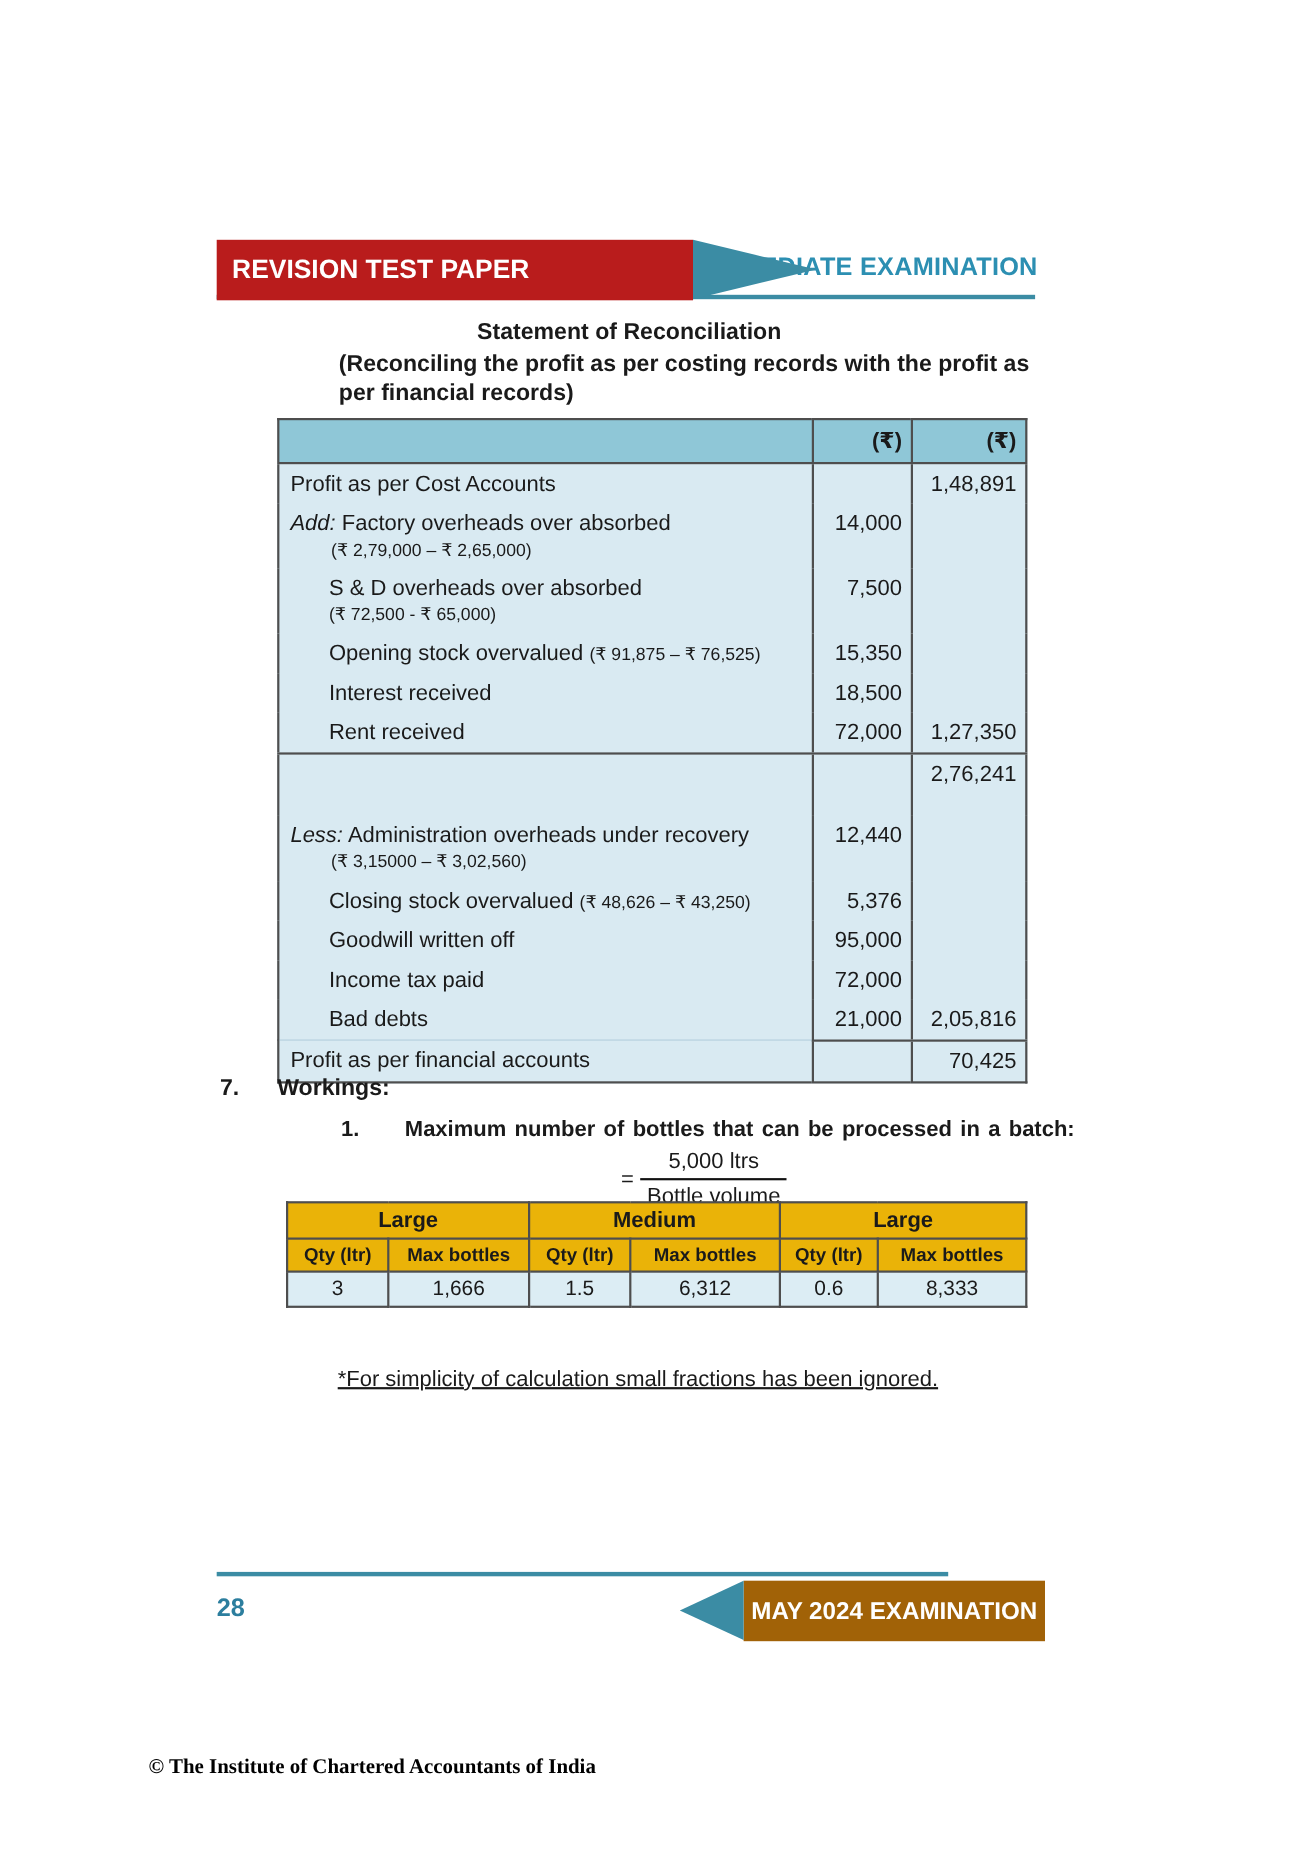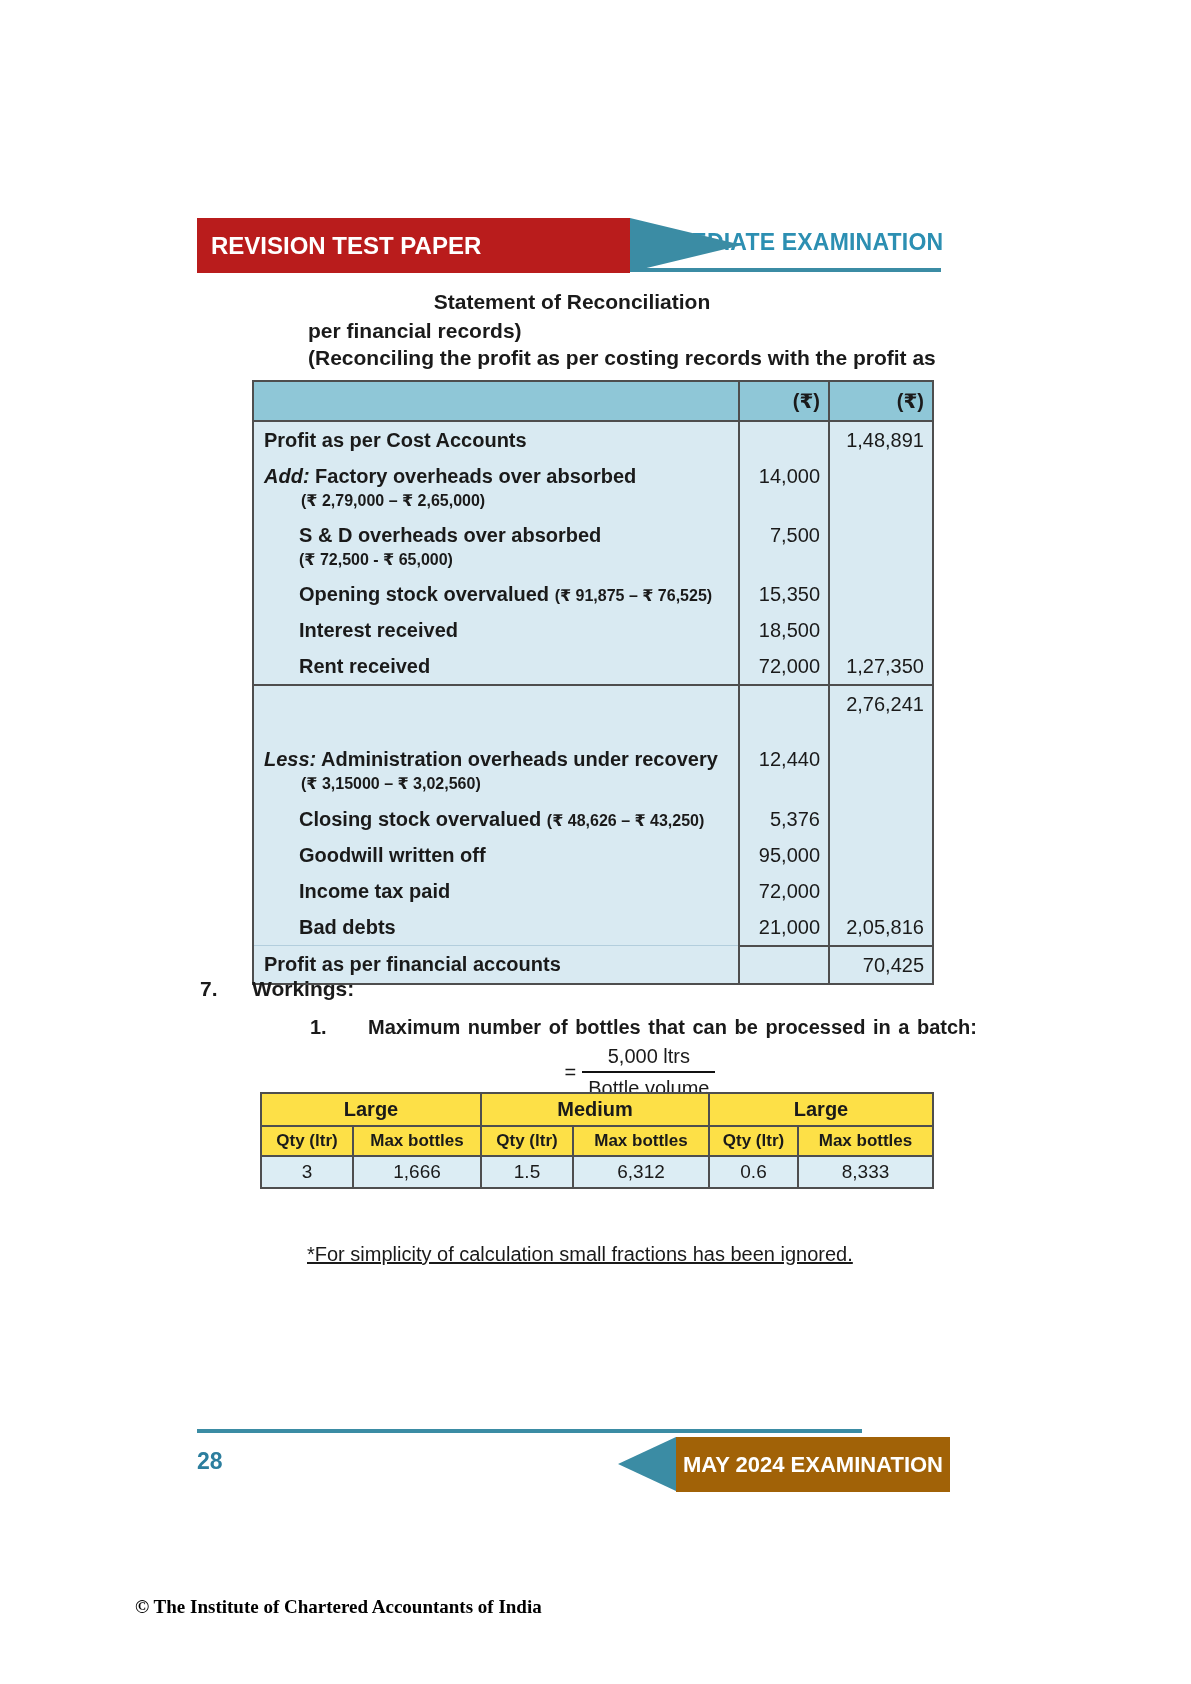"per financial records)" div { order: before "(Reconciling the profit as per" -> after "(Reconciling the profit as per" }
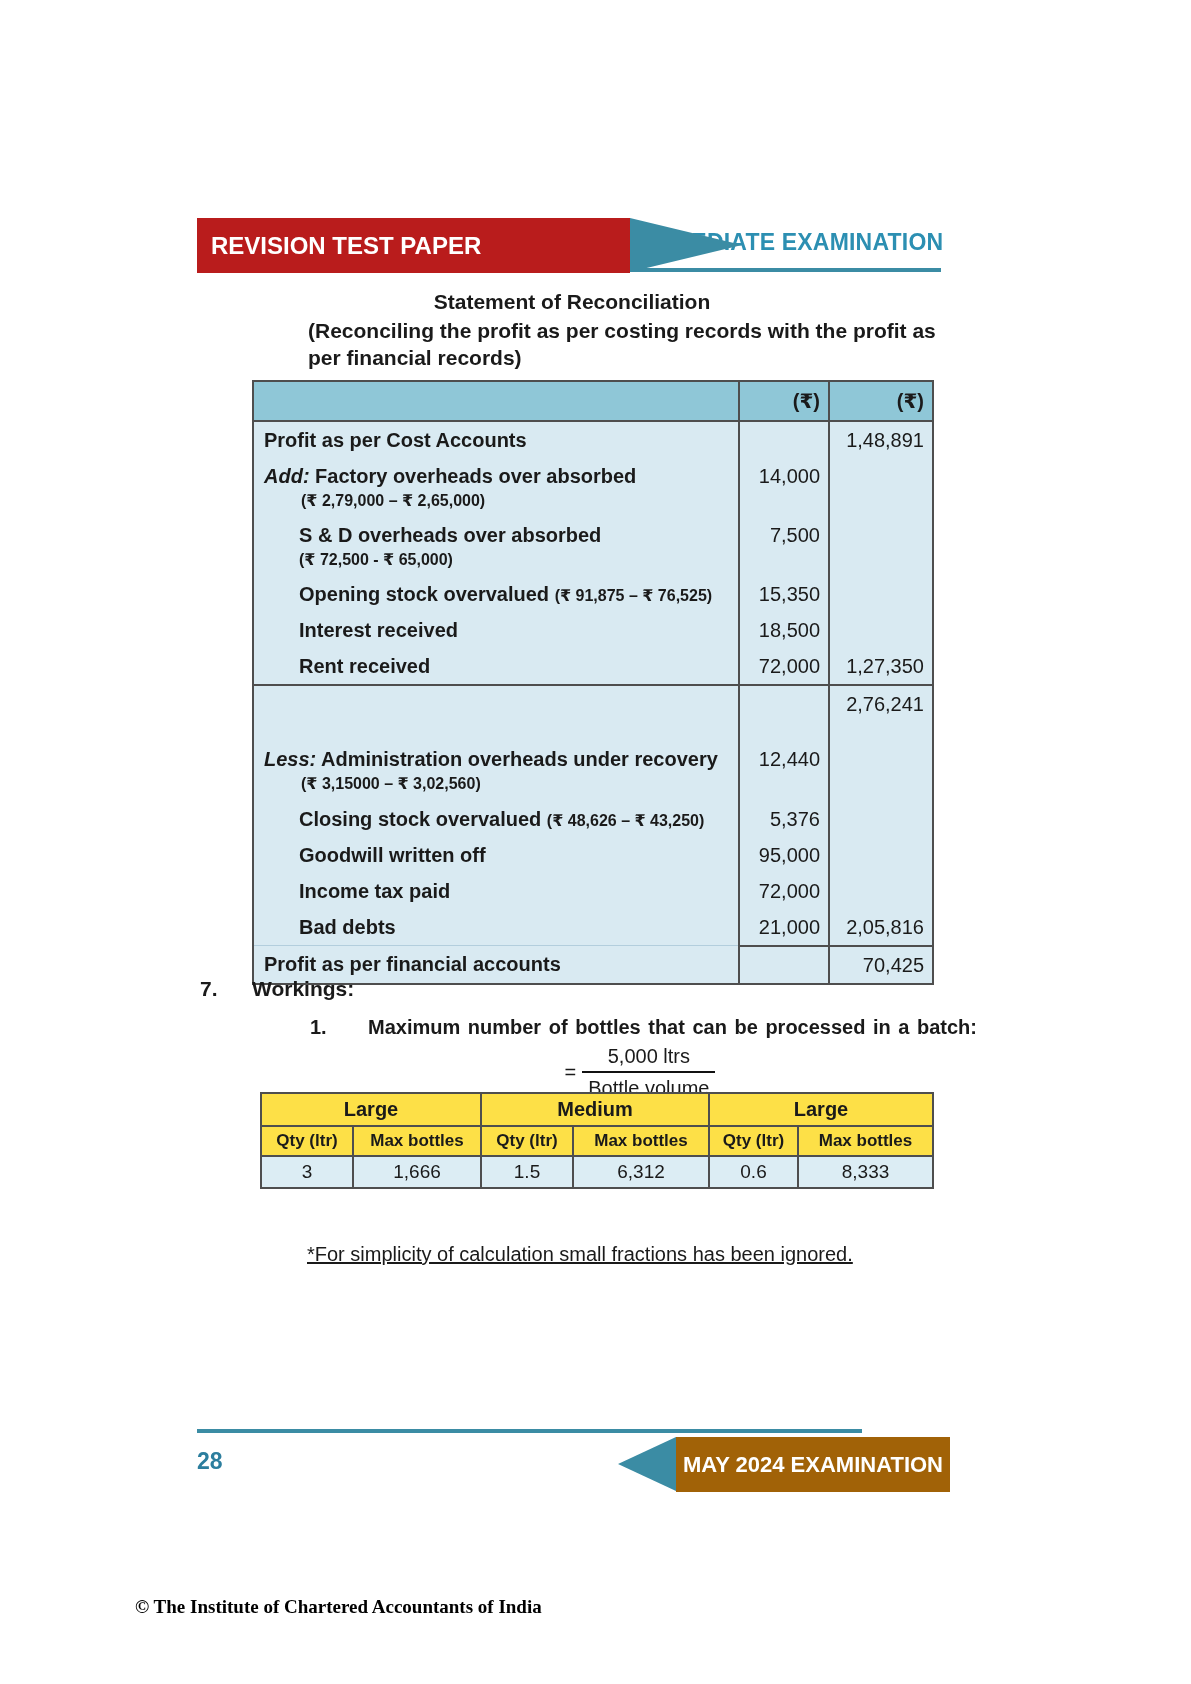"Profit as per Cost Accounts" .rtable td.desc { font-weight: bold -> none }
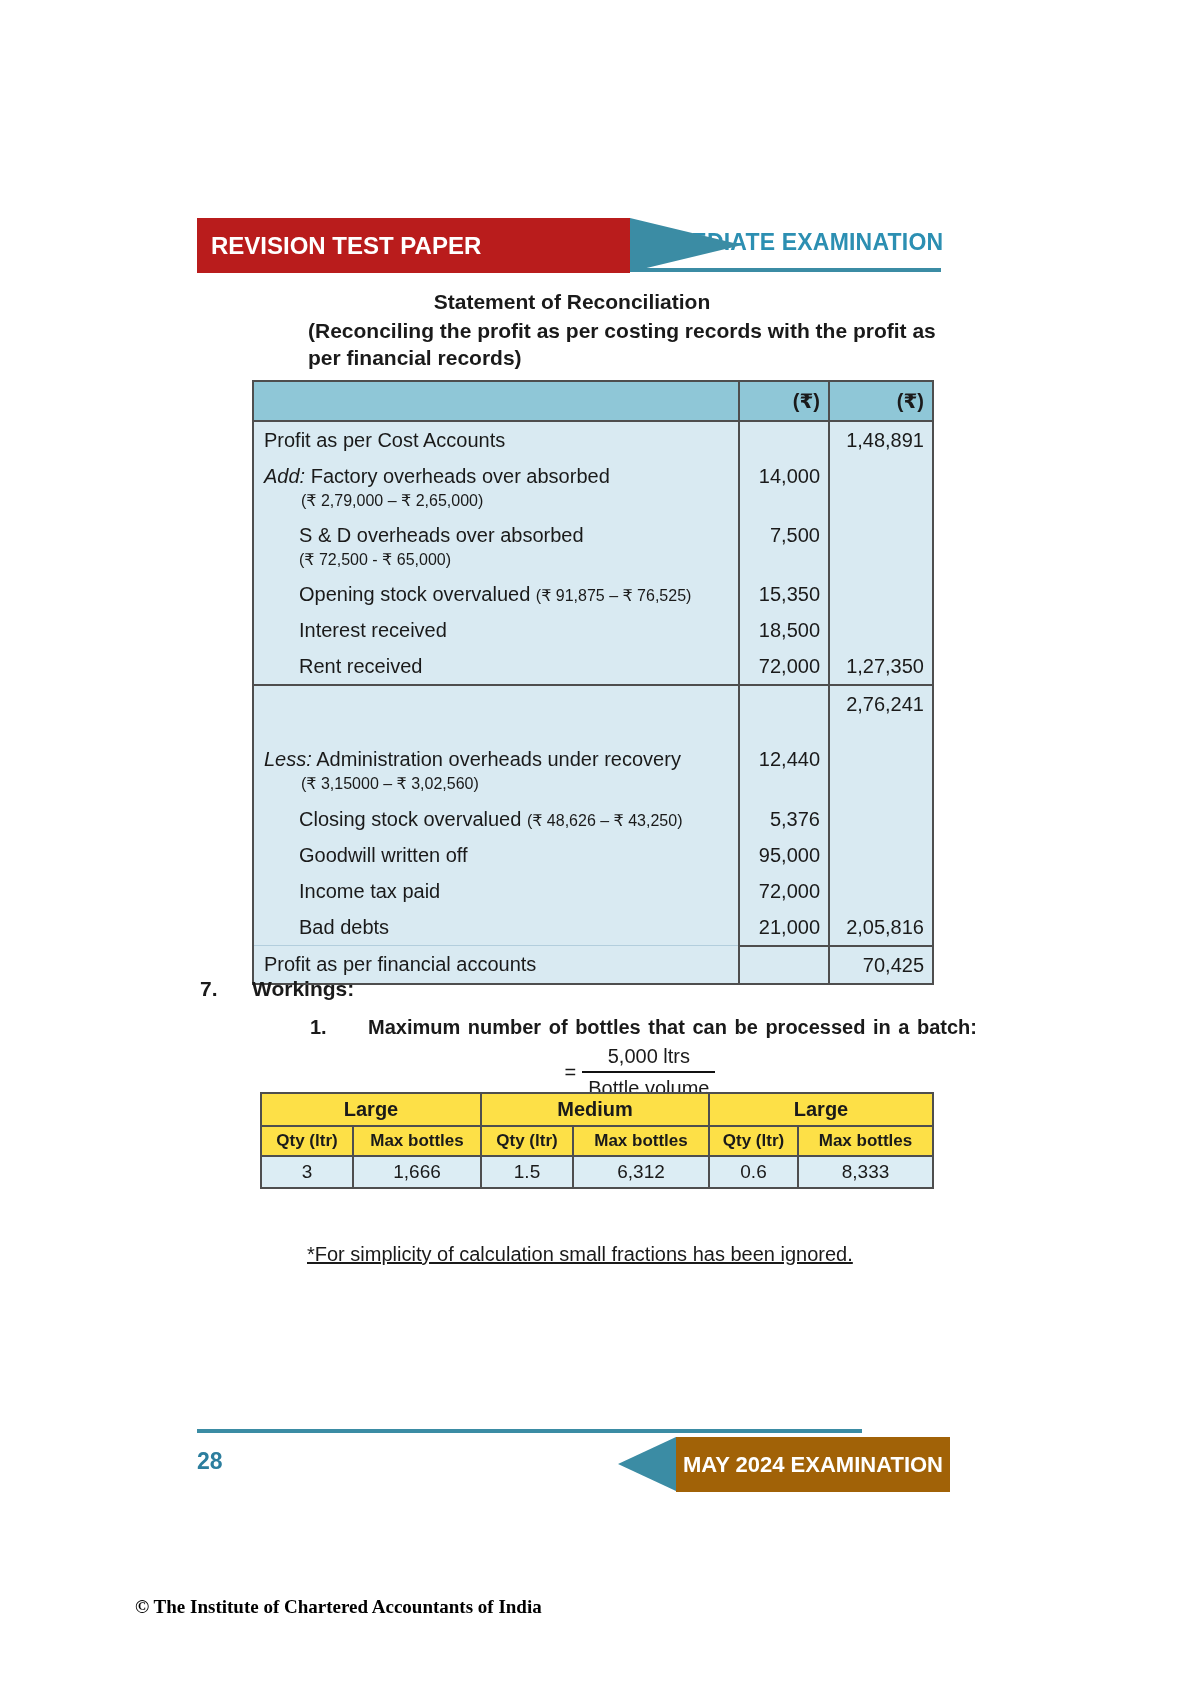"Large" .btable th { background: #fde047 -> #eab308 }
